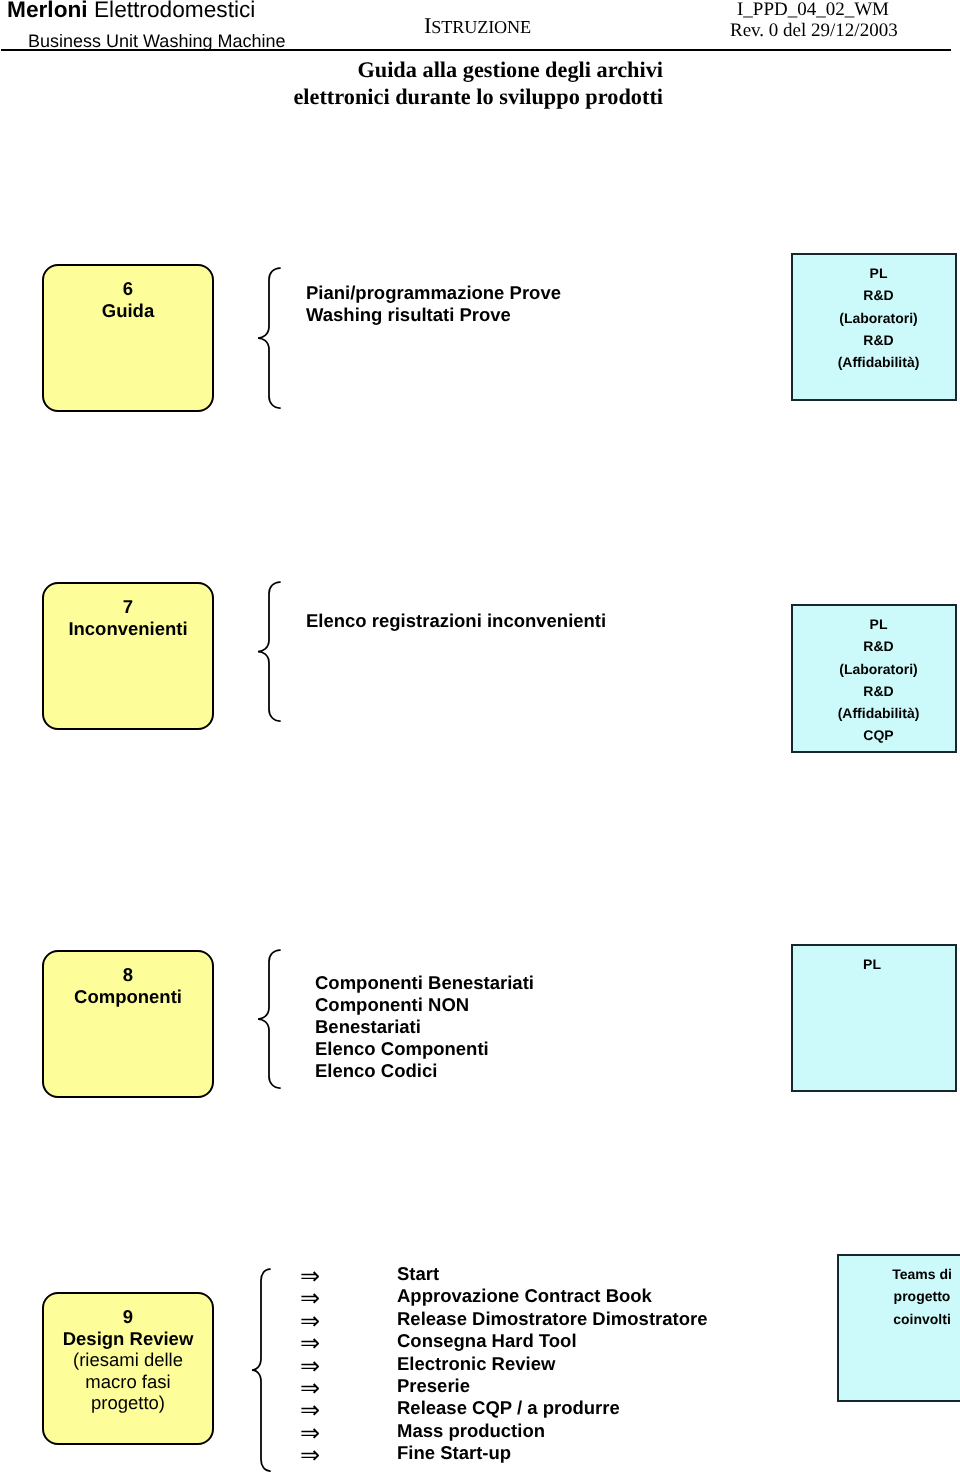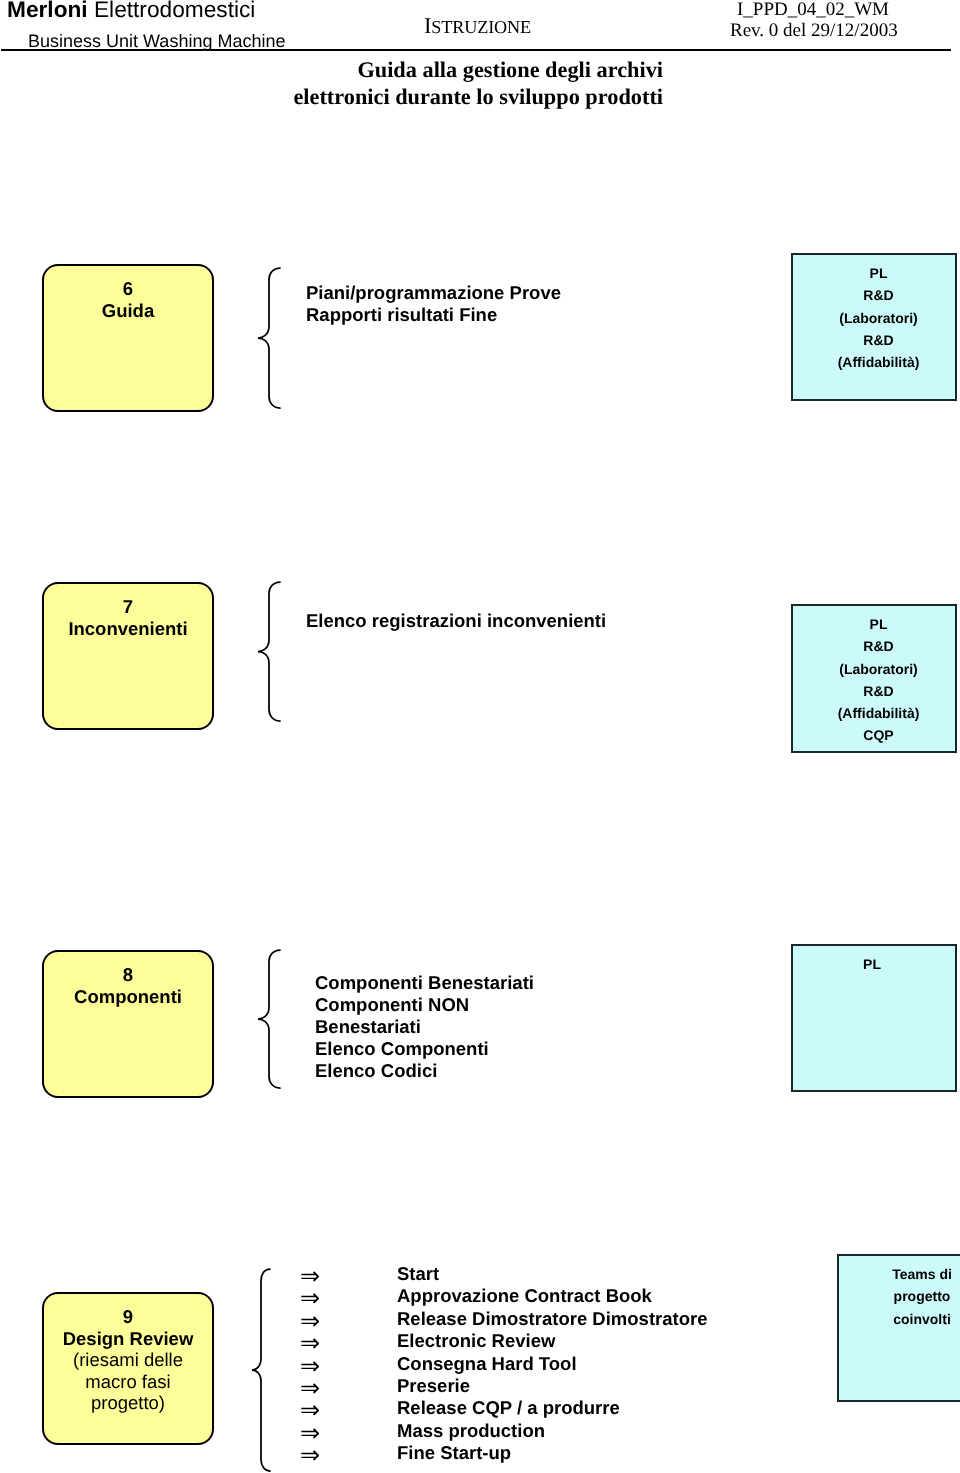"Rapporti risultati Fine" span.out-row { text: Rapporti risultati Fine -> Washing risultati Prove }
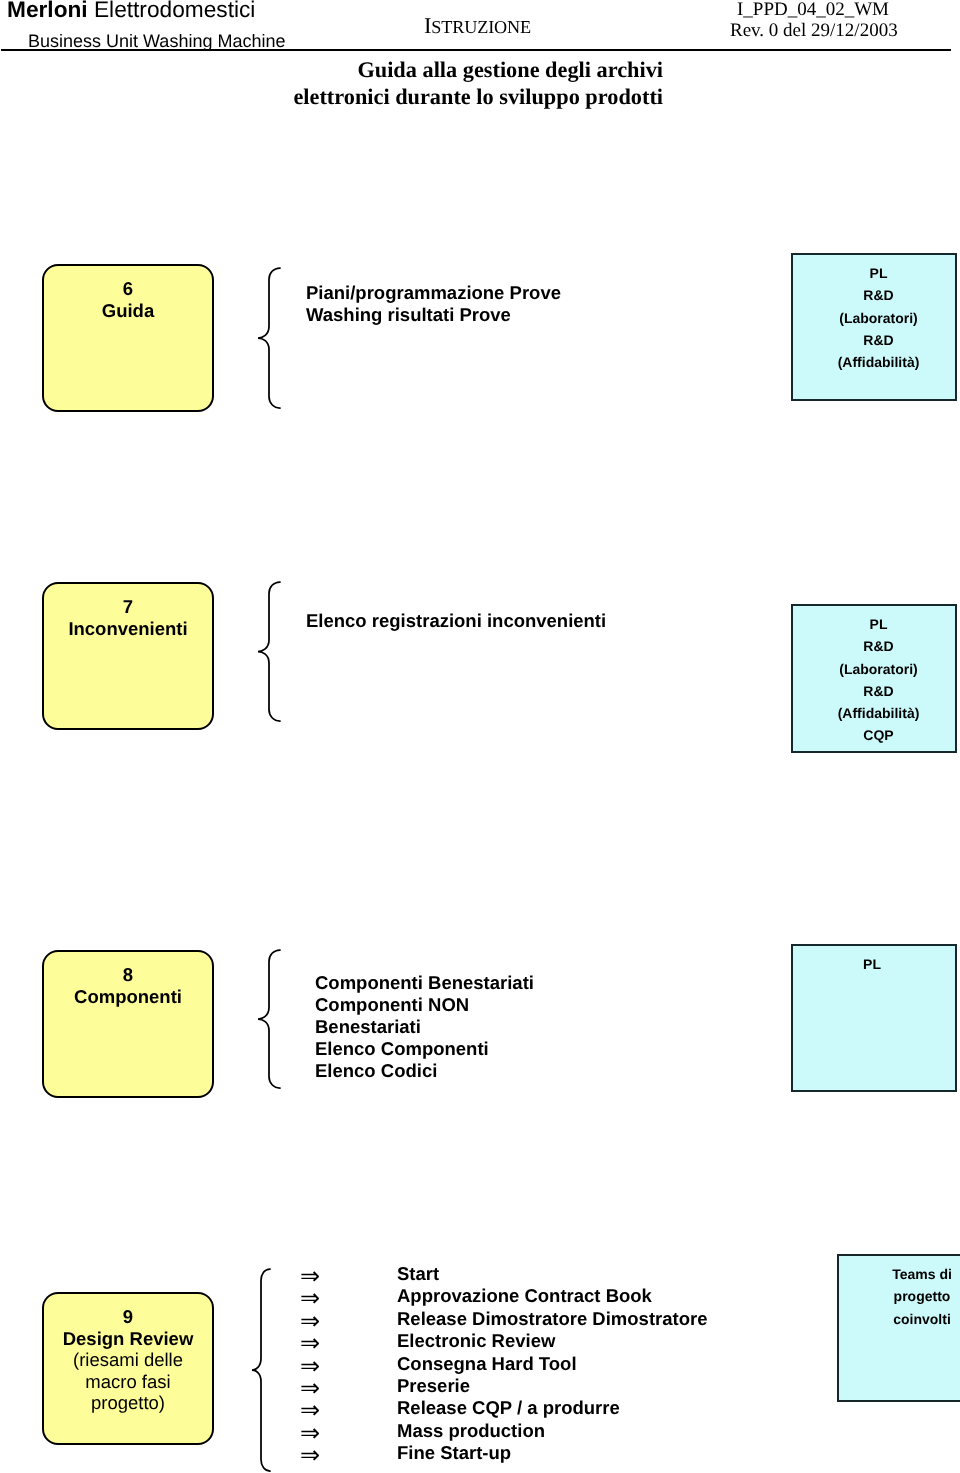"Electronic Review" span.out-row { order: before "Consegna Hard Tool" -> after "Consegna Hard Tool" }
